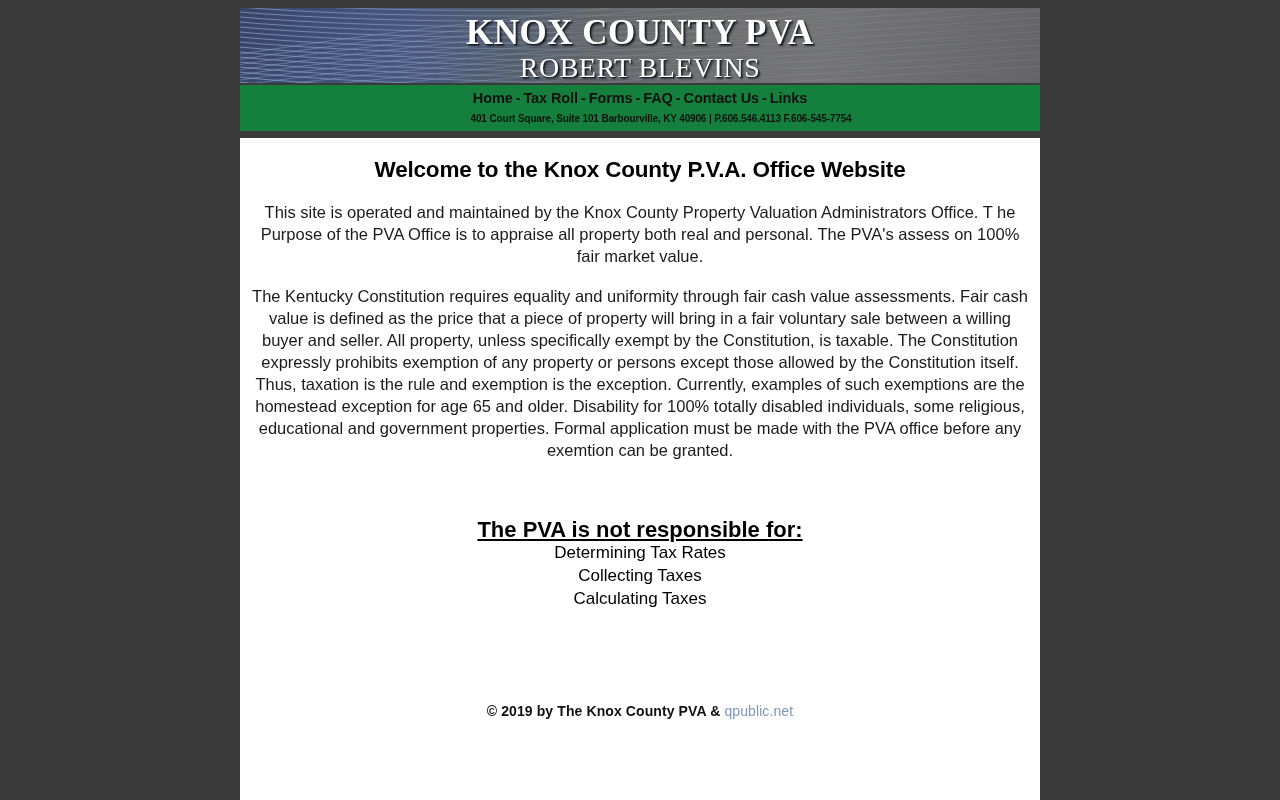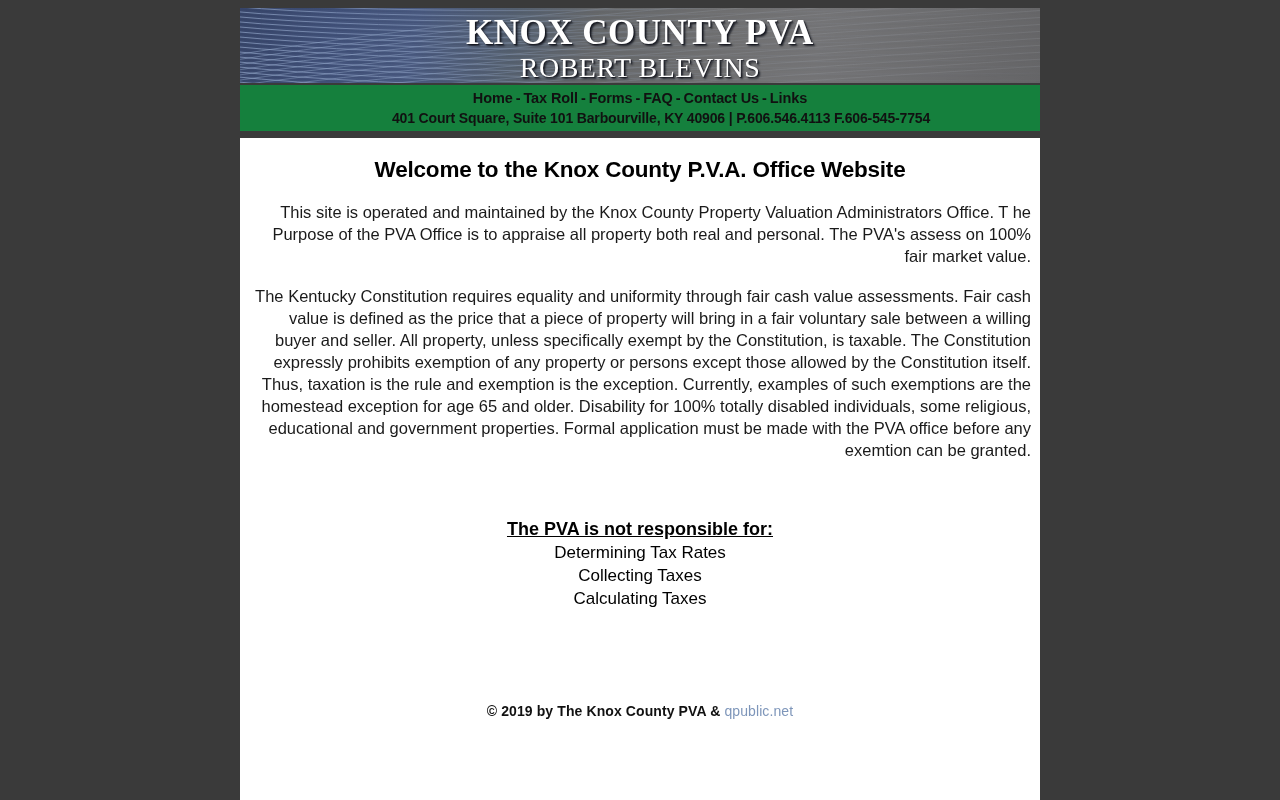"401 Court Square, Suite 101" .addrrow { font-size: 14px -> 10px }
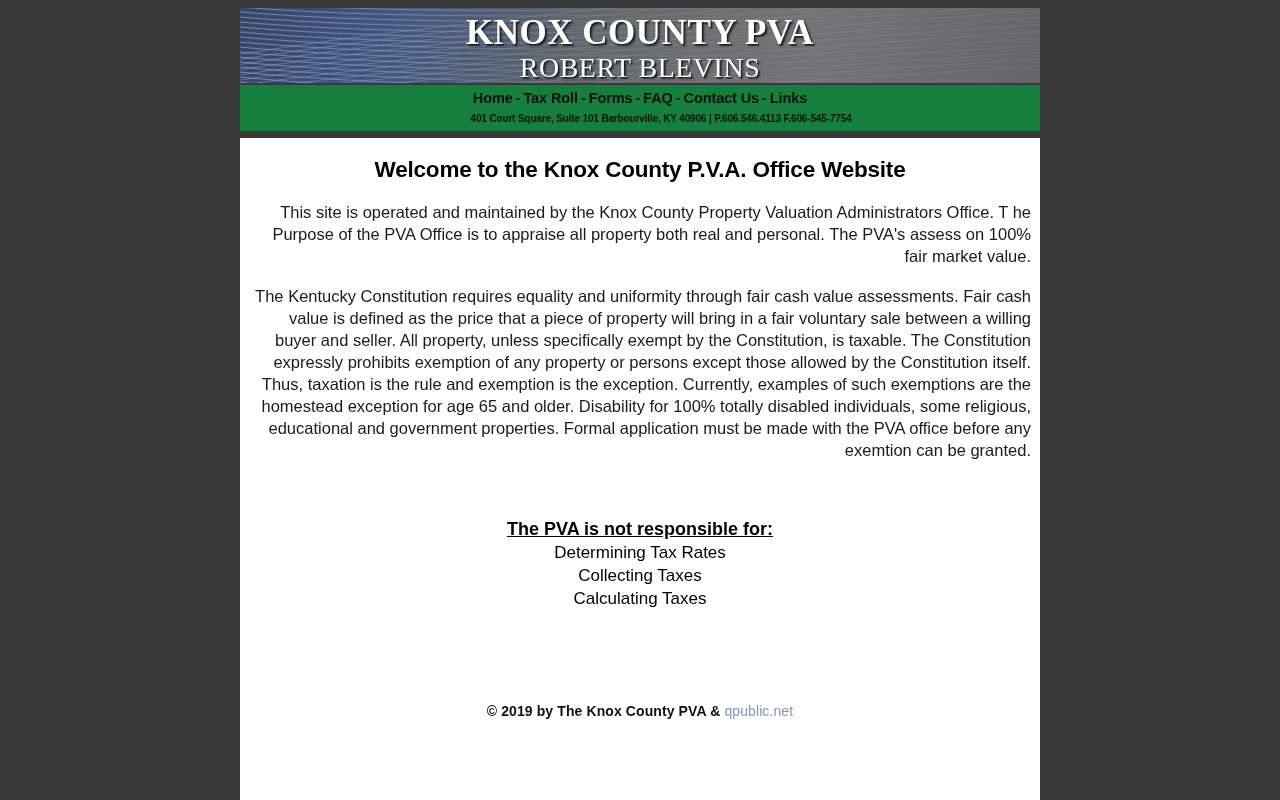"This site is operated and" .body-par { text-align: right -> center }
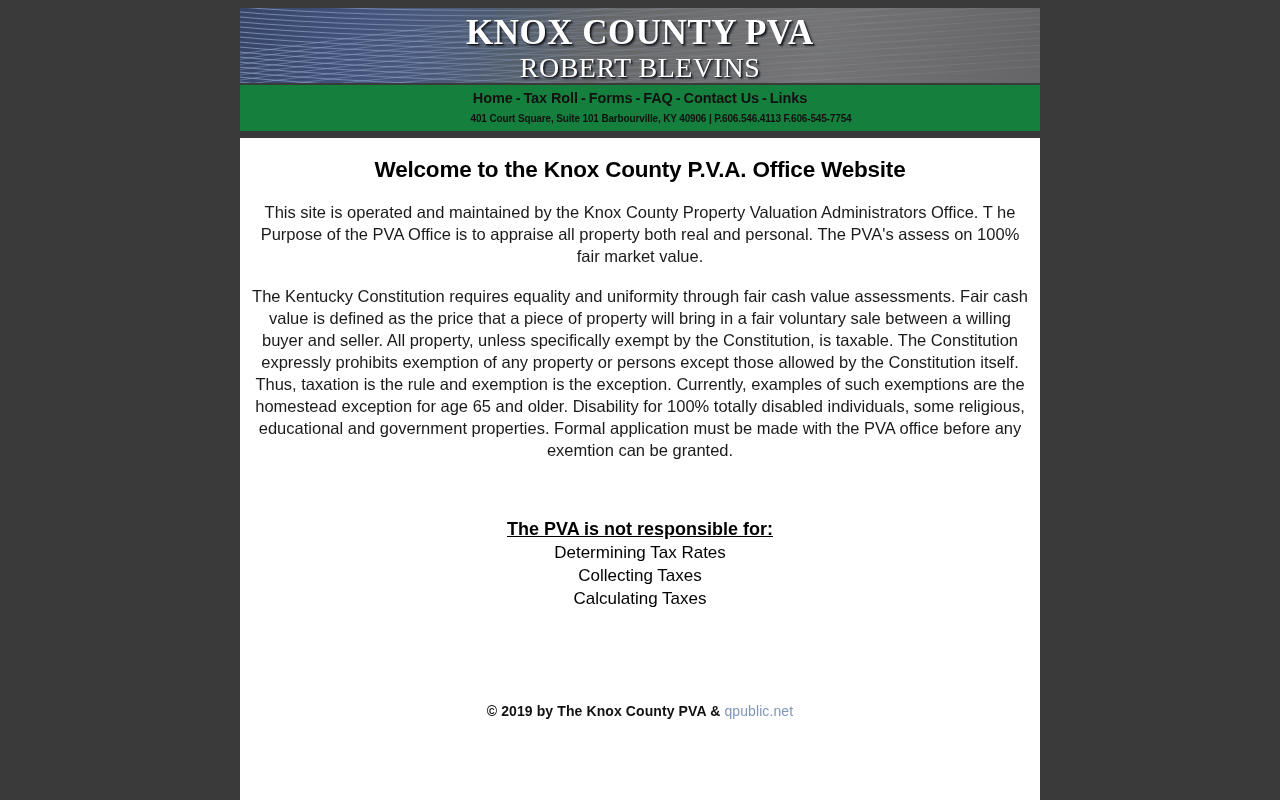"The PVA is not responsible" .notresp-head { font-size: 18px -> 22px }
